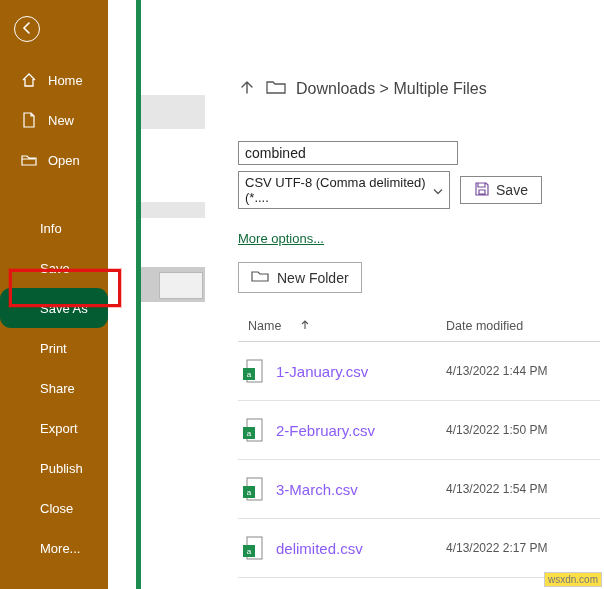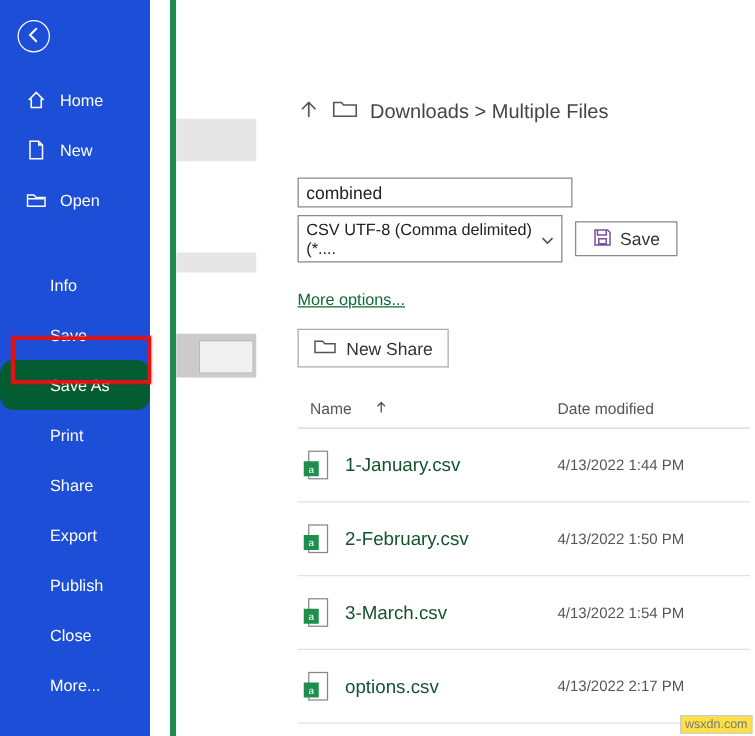"Home" .sidebar { background: #1d4ed8 -> #a16207; width: 120px -> 108px }
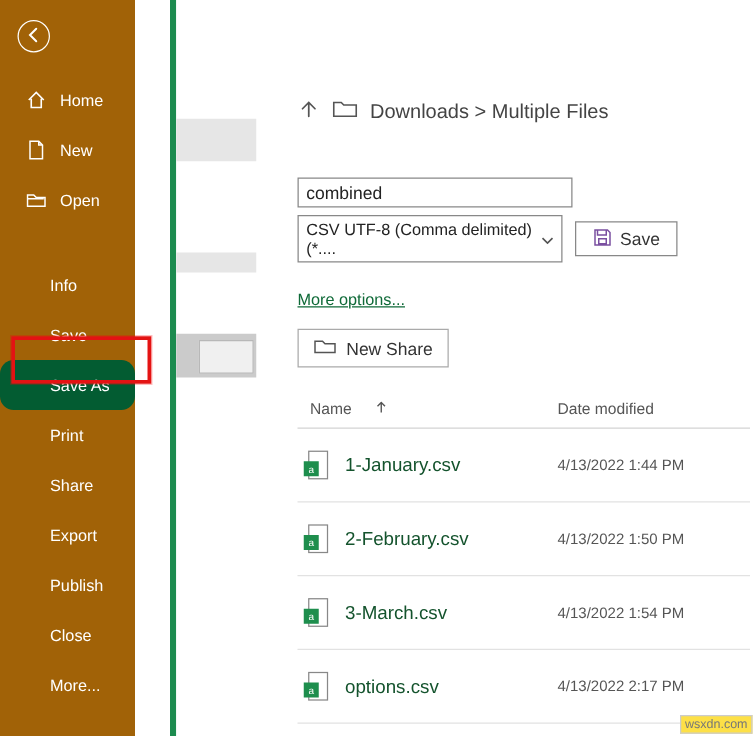"New Share" span { text: Share -> Folder }
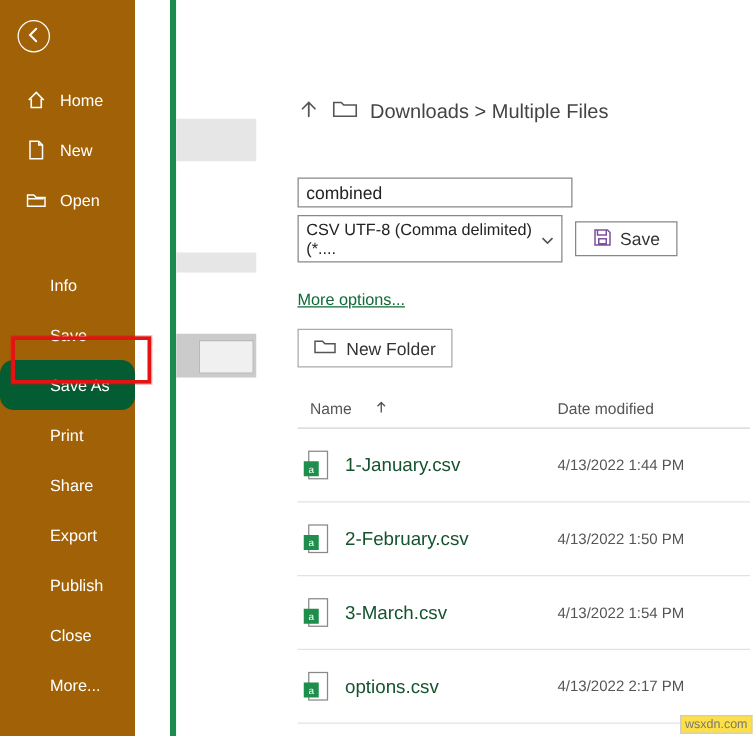"1-January.csv" .file-row .fname { color: #14532d -> #8b5cf6 }
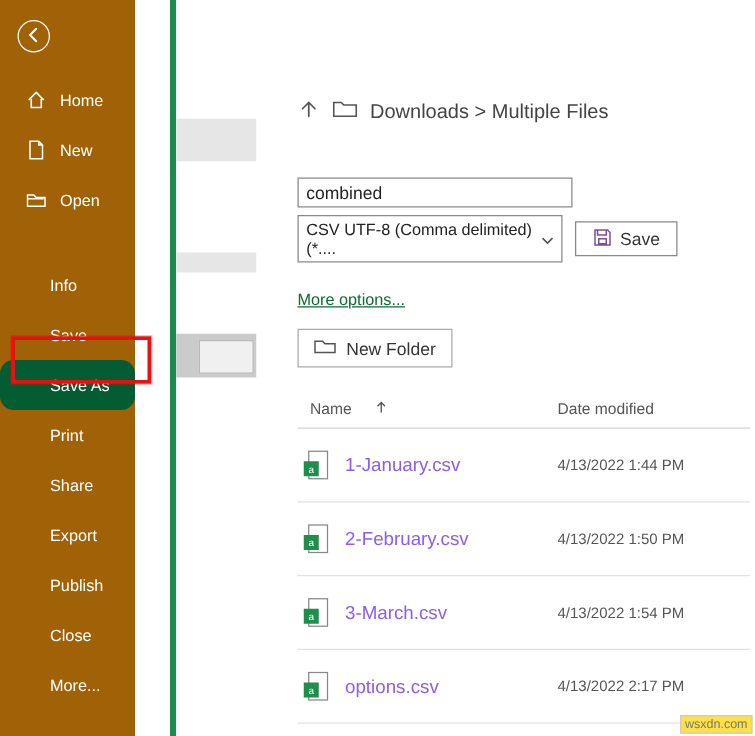"options.csv" span.fname { text: options.csv -> delimited.csv }
